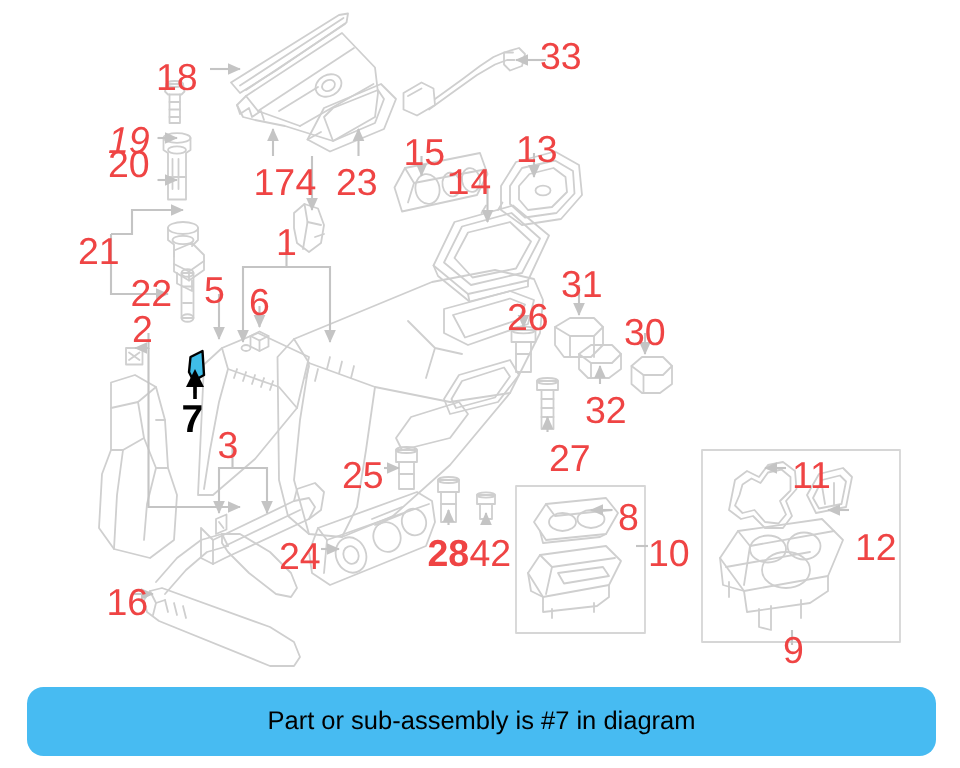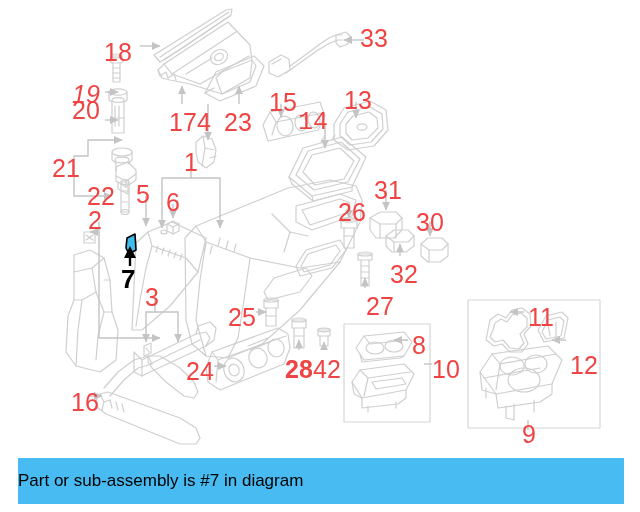"Part or sub-assembly is #7" #caption-banner { align-items: none -> center; border-radius: none -> 11px }
